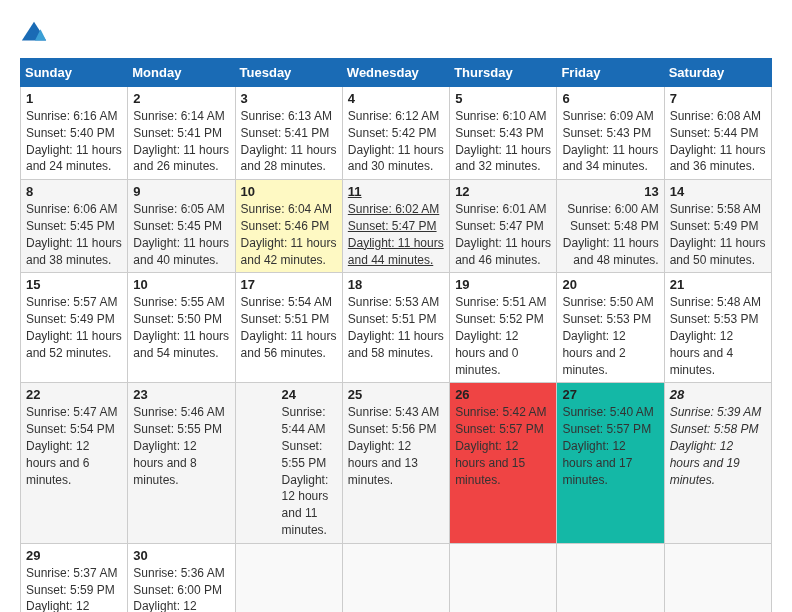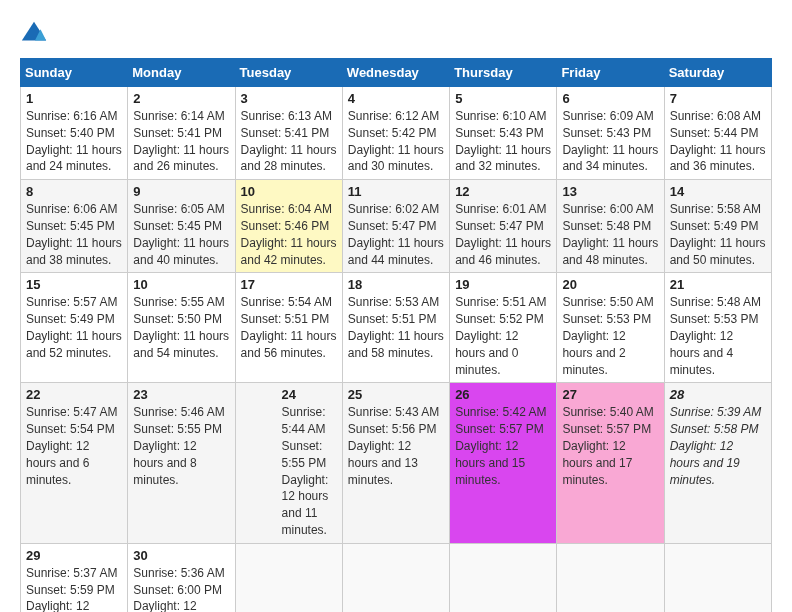"11" td { text-decoration: none -> underline }
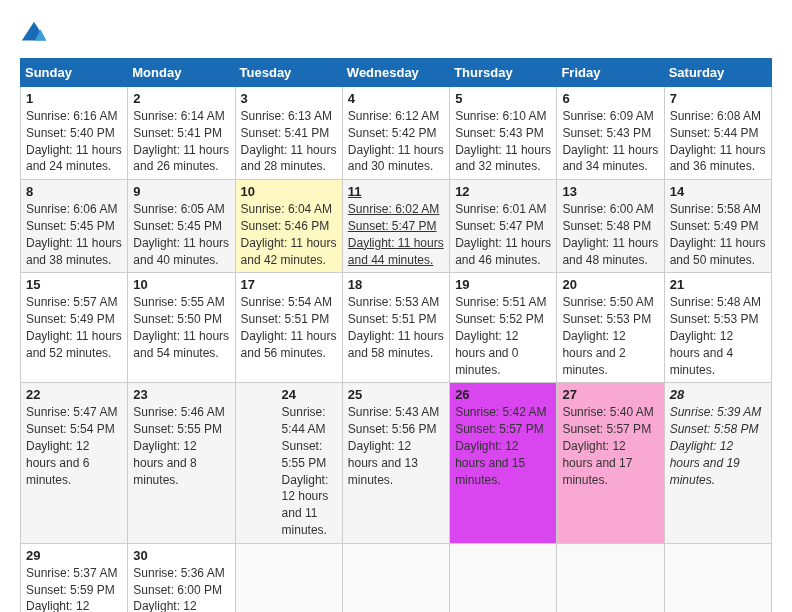"13" td { text-align: none -> right }
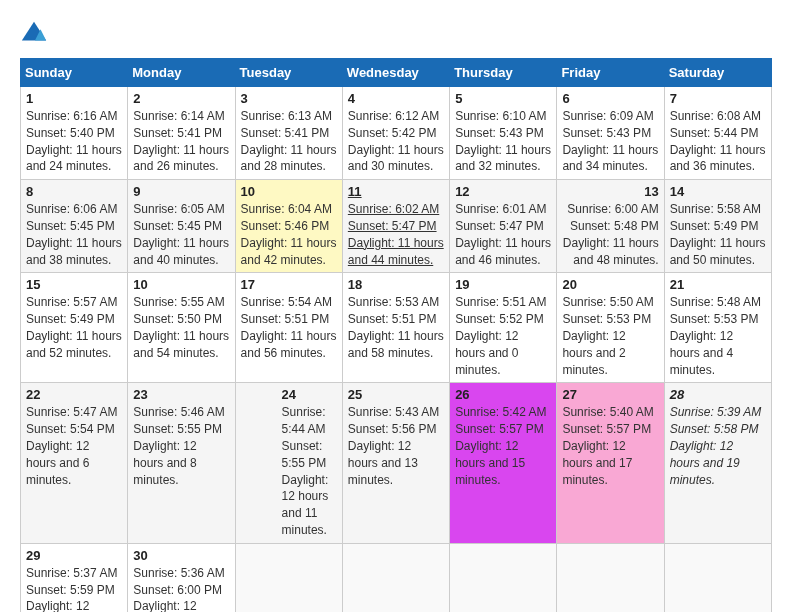"26" td { background: #d946ef -> #ef4444 }
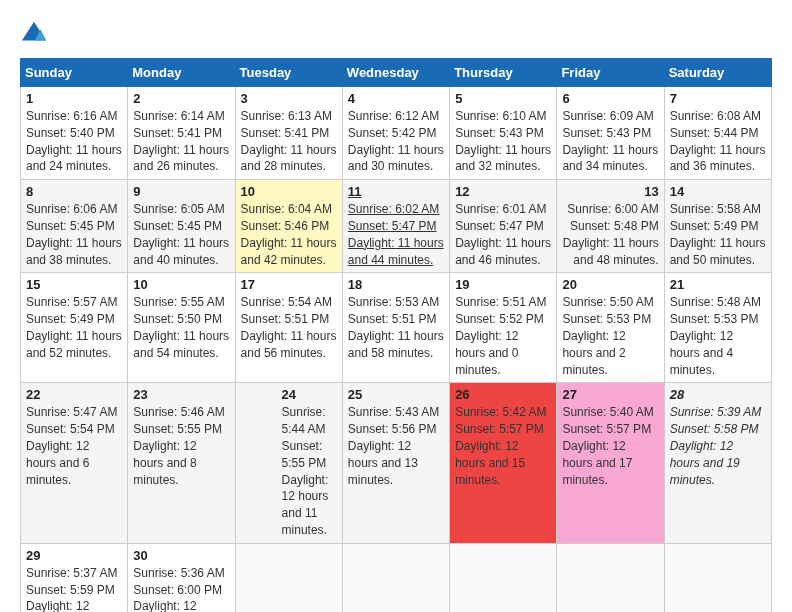"27" td { background: #f9a8d4 -> #14b8a6 }
